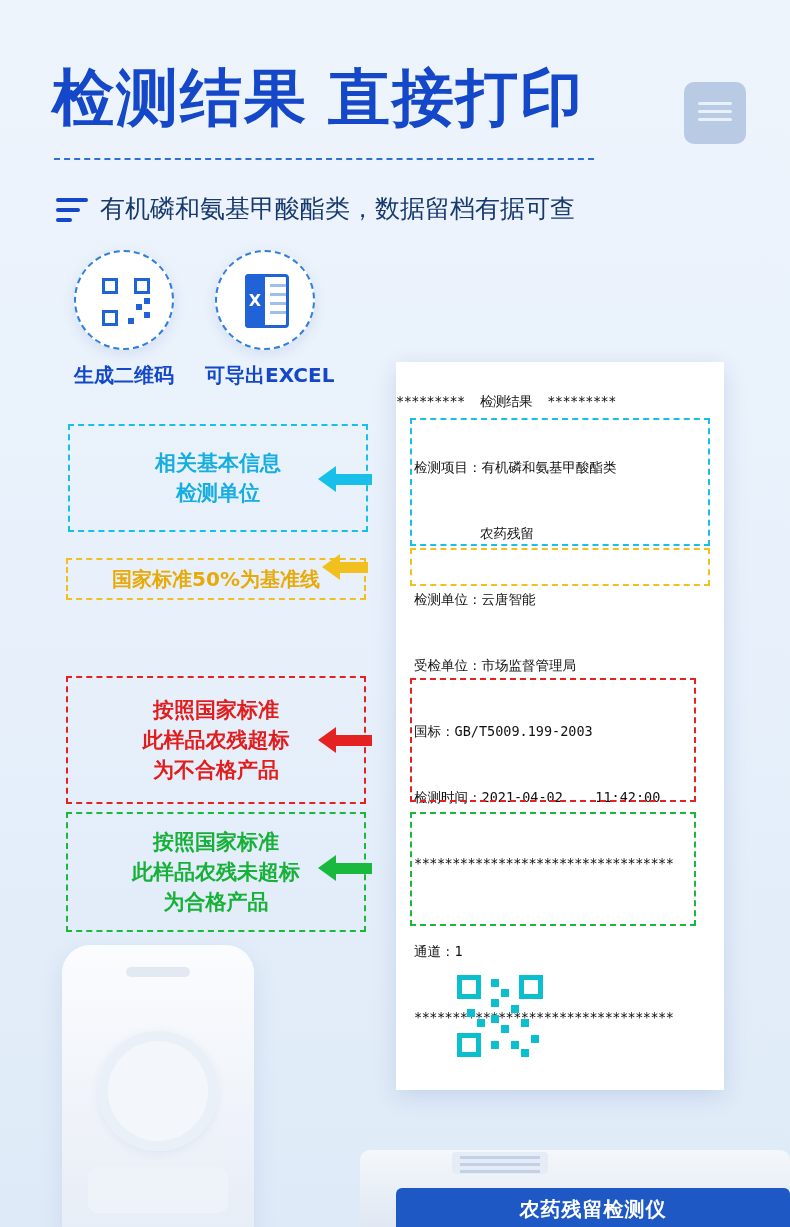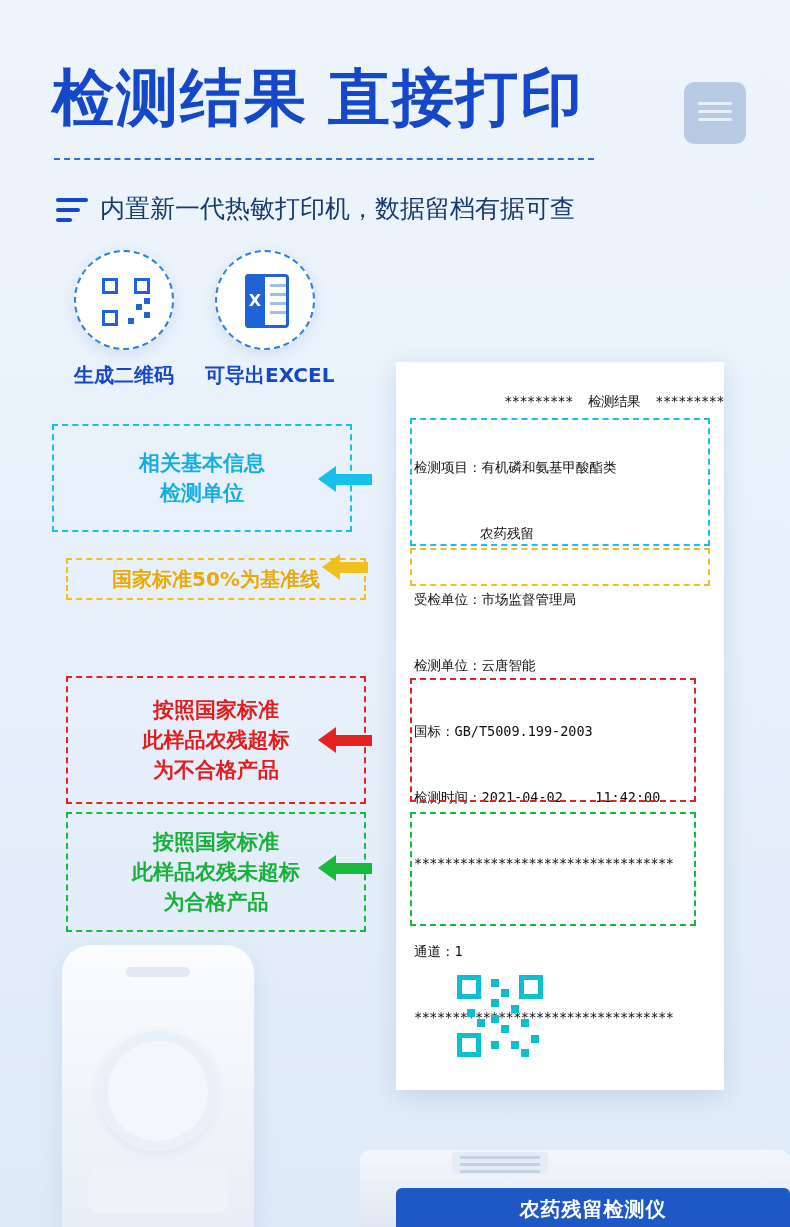"内置新一代热敏打印机，数据留档有据可查" div.subline { text: 内置新一代热敏打印机 -> 有机磷和氨基甲酸酯类 }
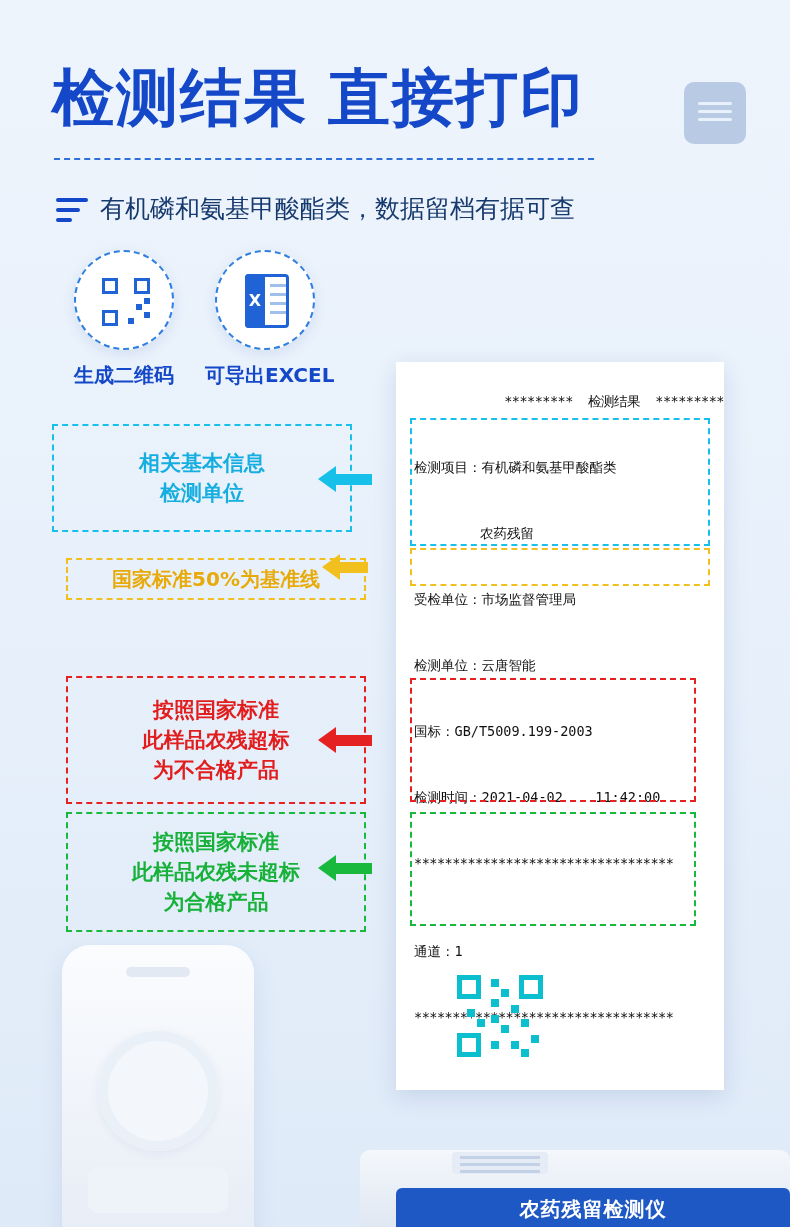"********* 检测结果 *********" .rc-title { text-align: right -> left }
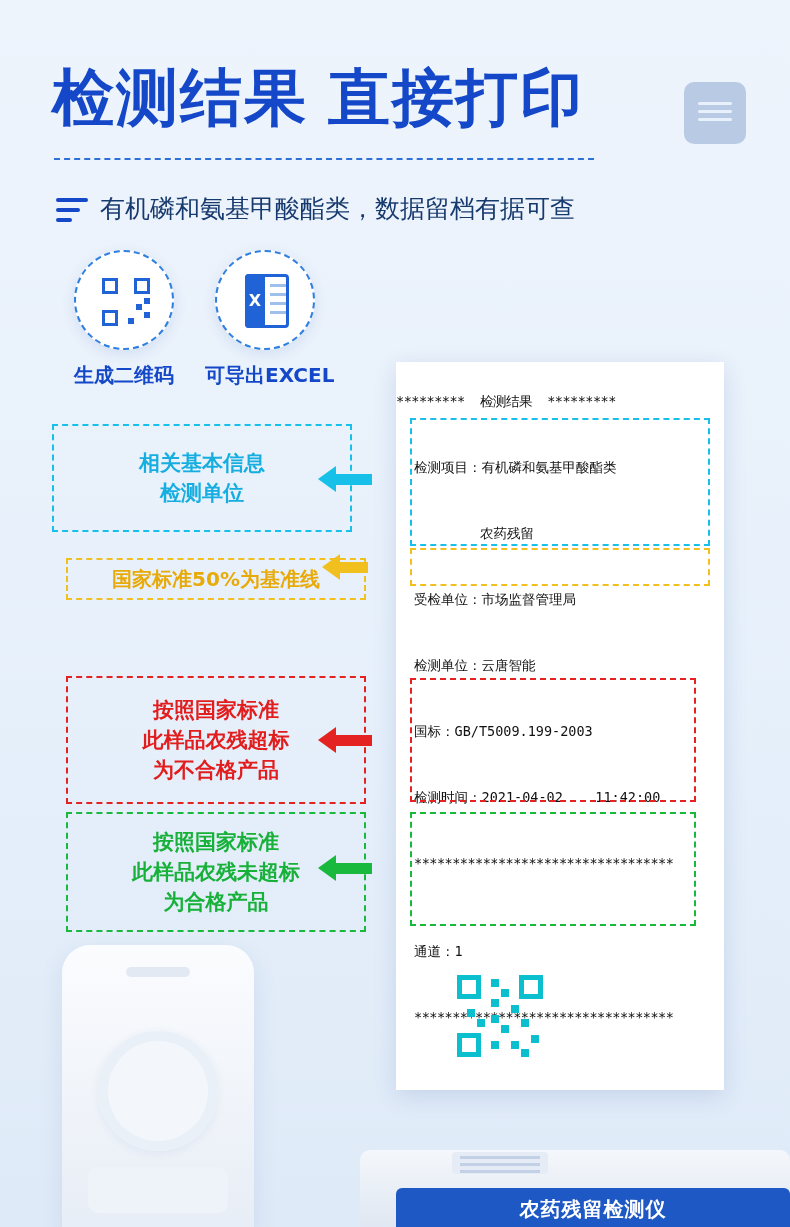"相关基本信息" .a-blue { left: 52px -> 68px }
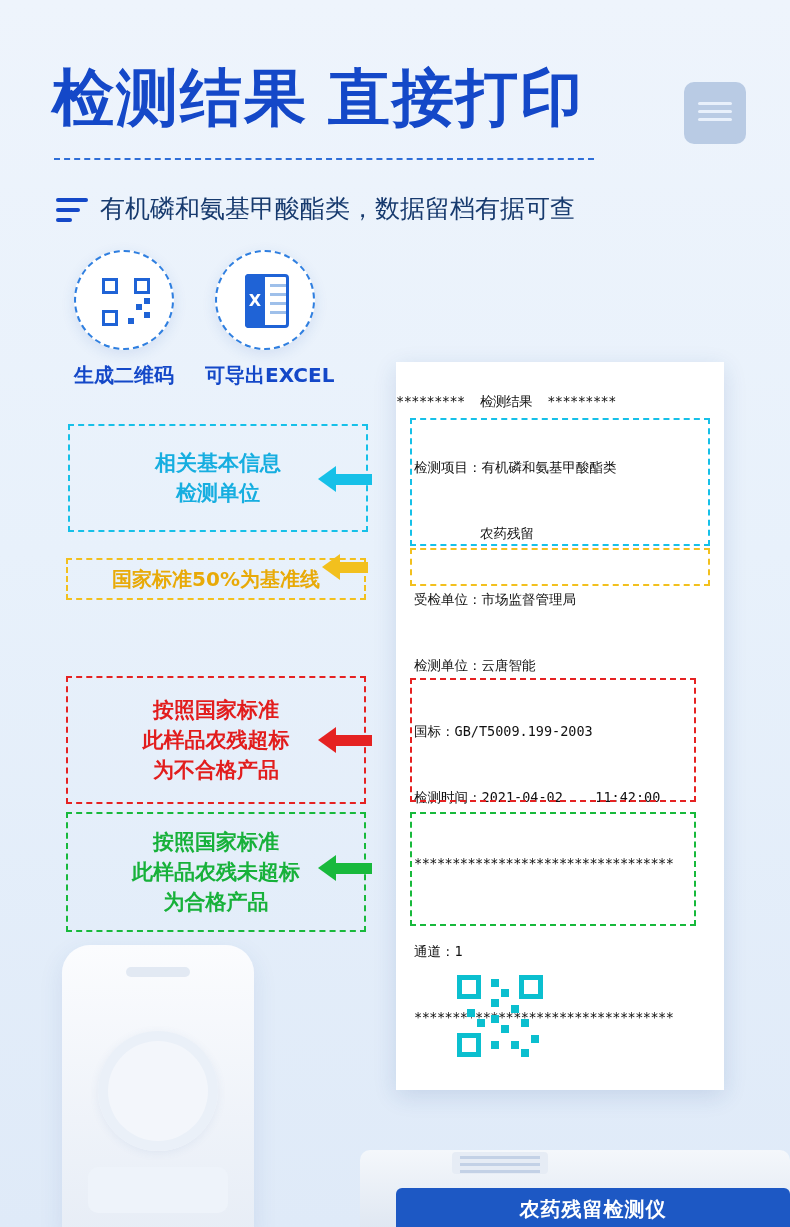"受检单位：市场监督管理局" div { order: before "检测单位：云唐智能" -> after "检测单位：云唐智能" }
